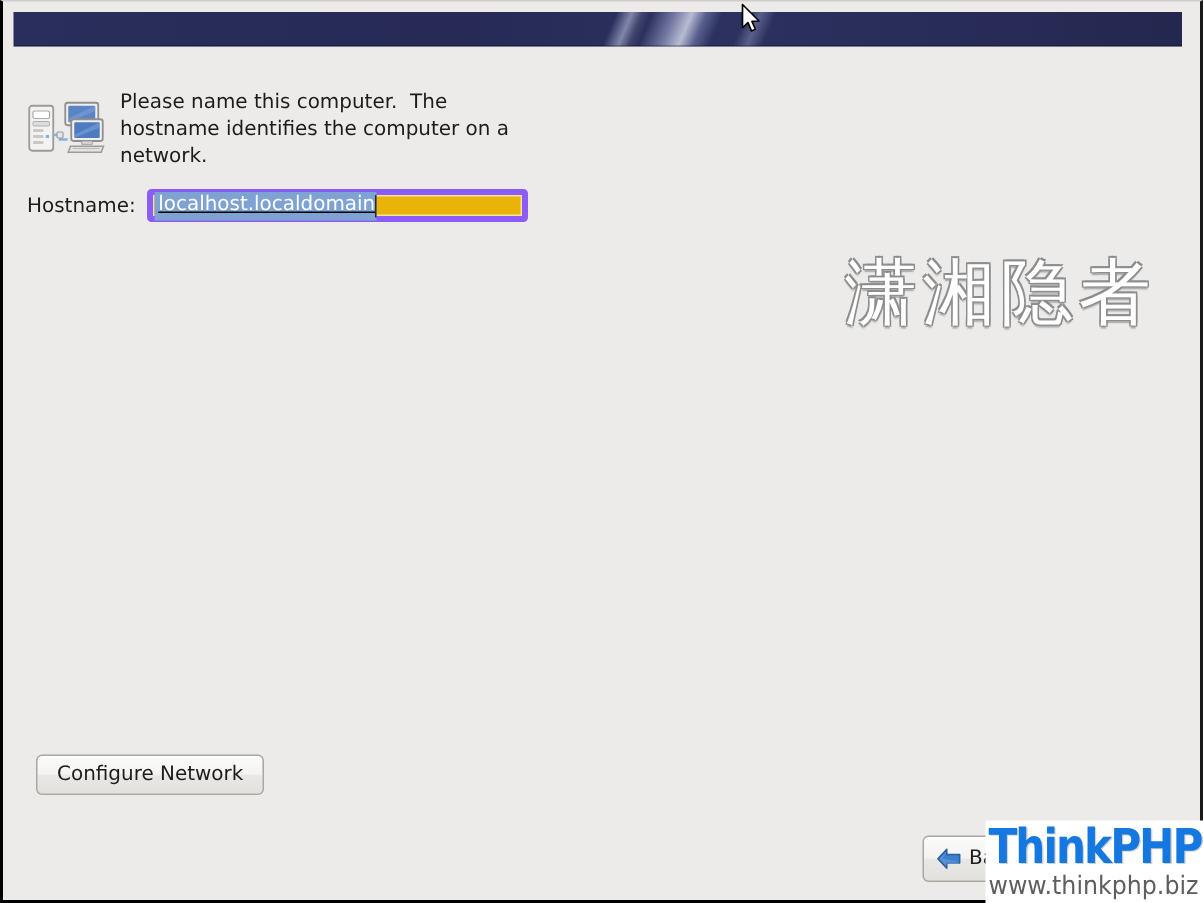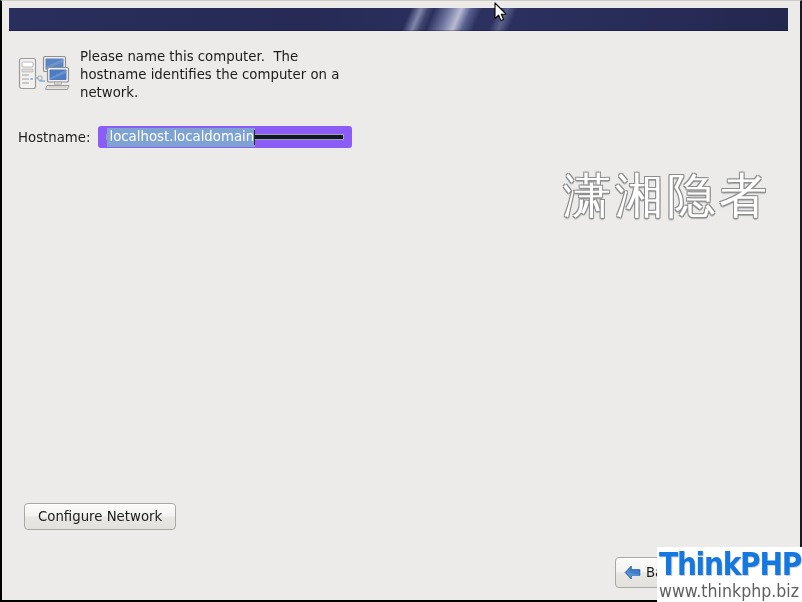"Please name this computer. The" #info-row { top: 46px -> 58px }
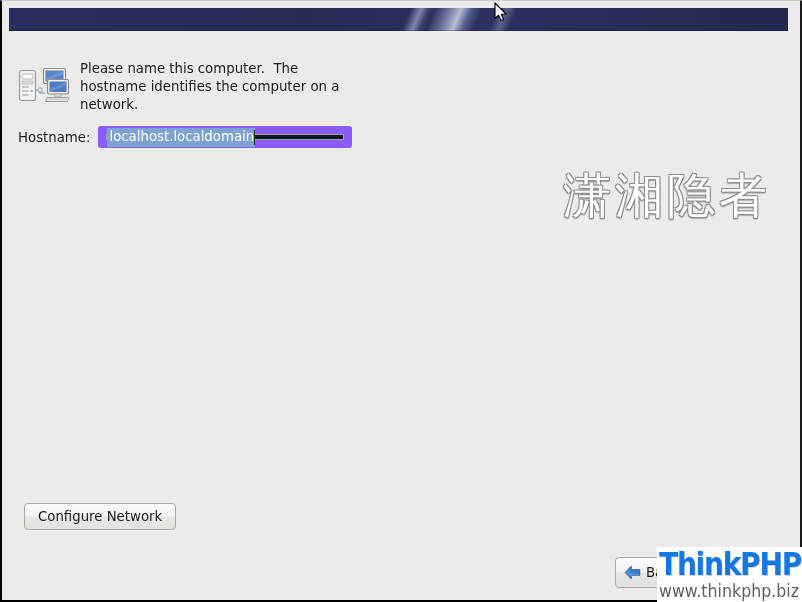"localhost.localdomain" #hostname-input-wrap { background: #0f172a -> #eab308; border: 8px solid #8b5cf6 -> 4px solid #8b5cf6; text-decoration: none -> underline }
